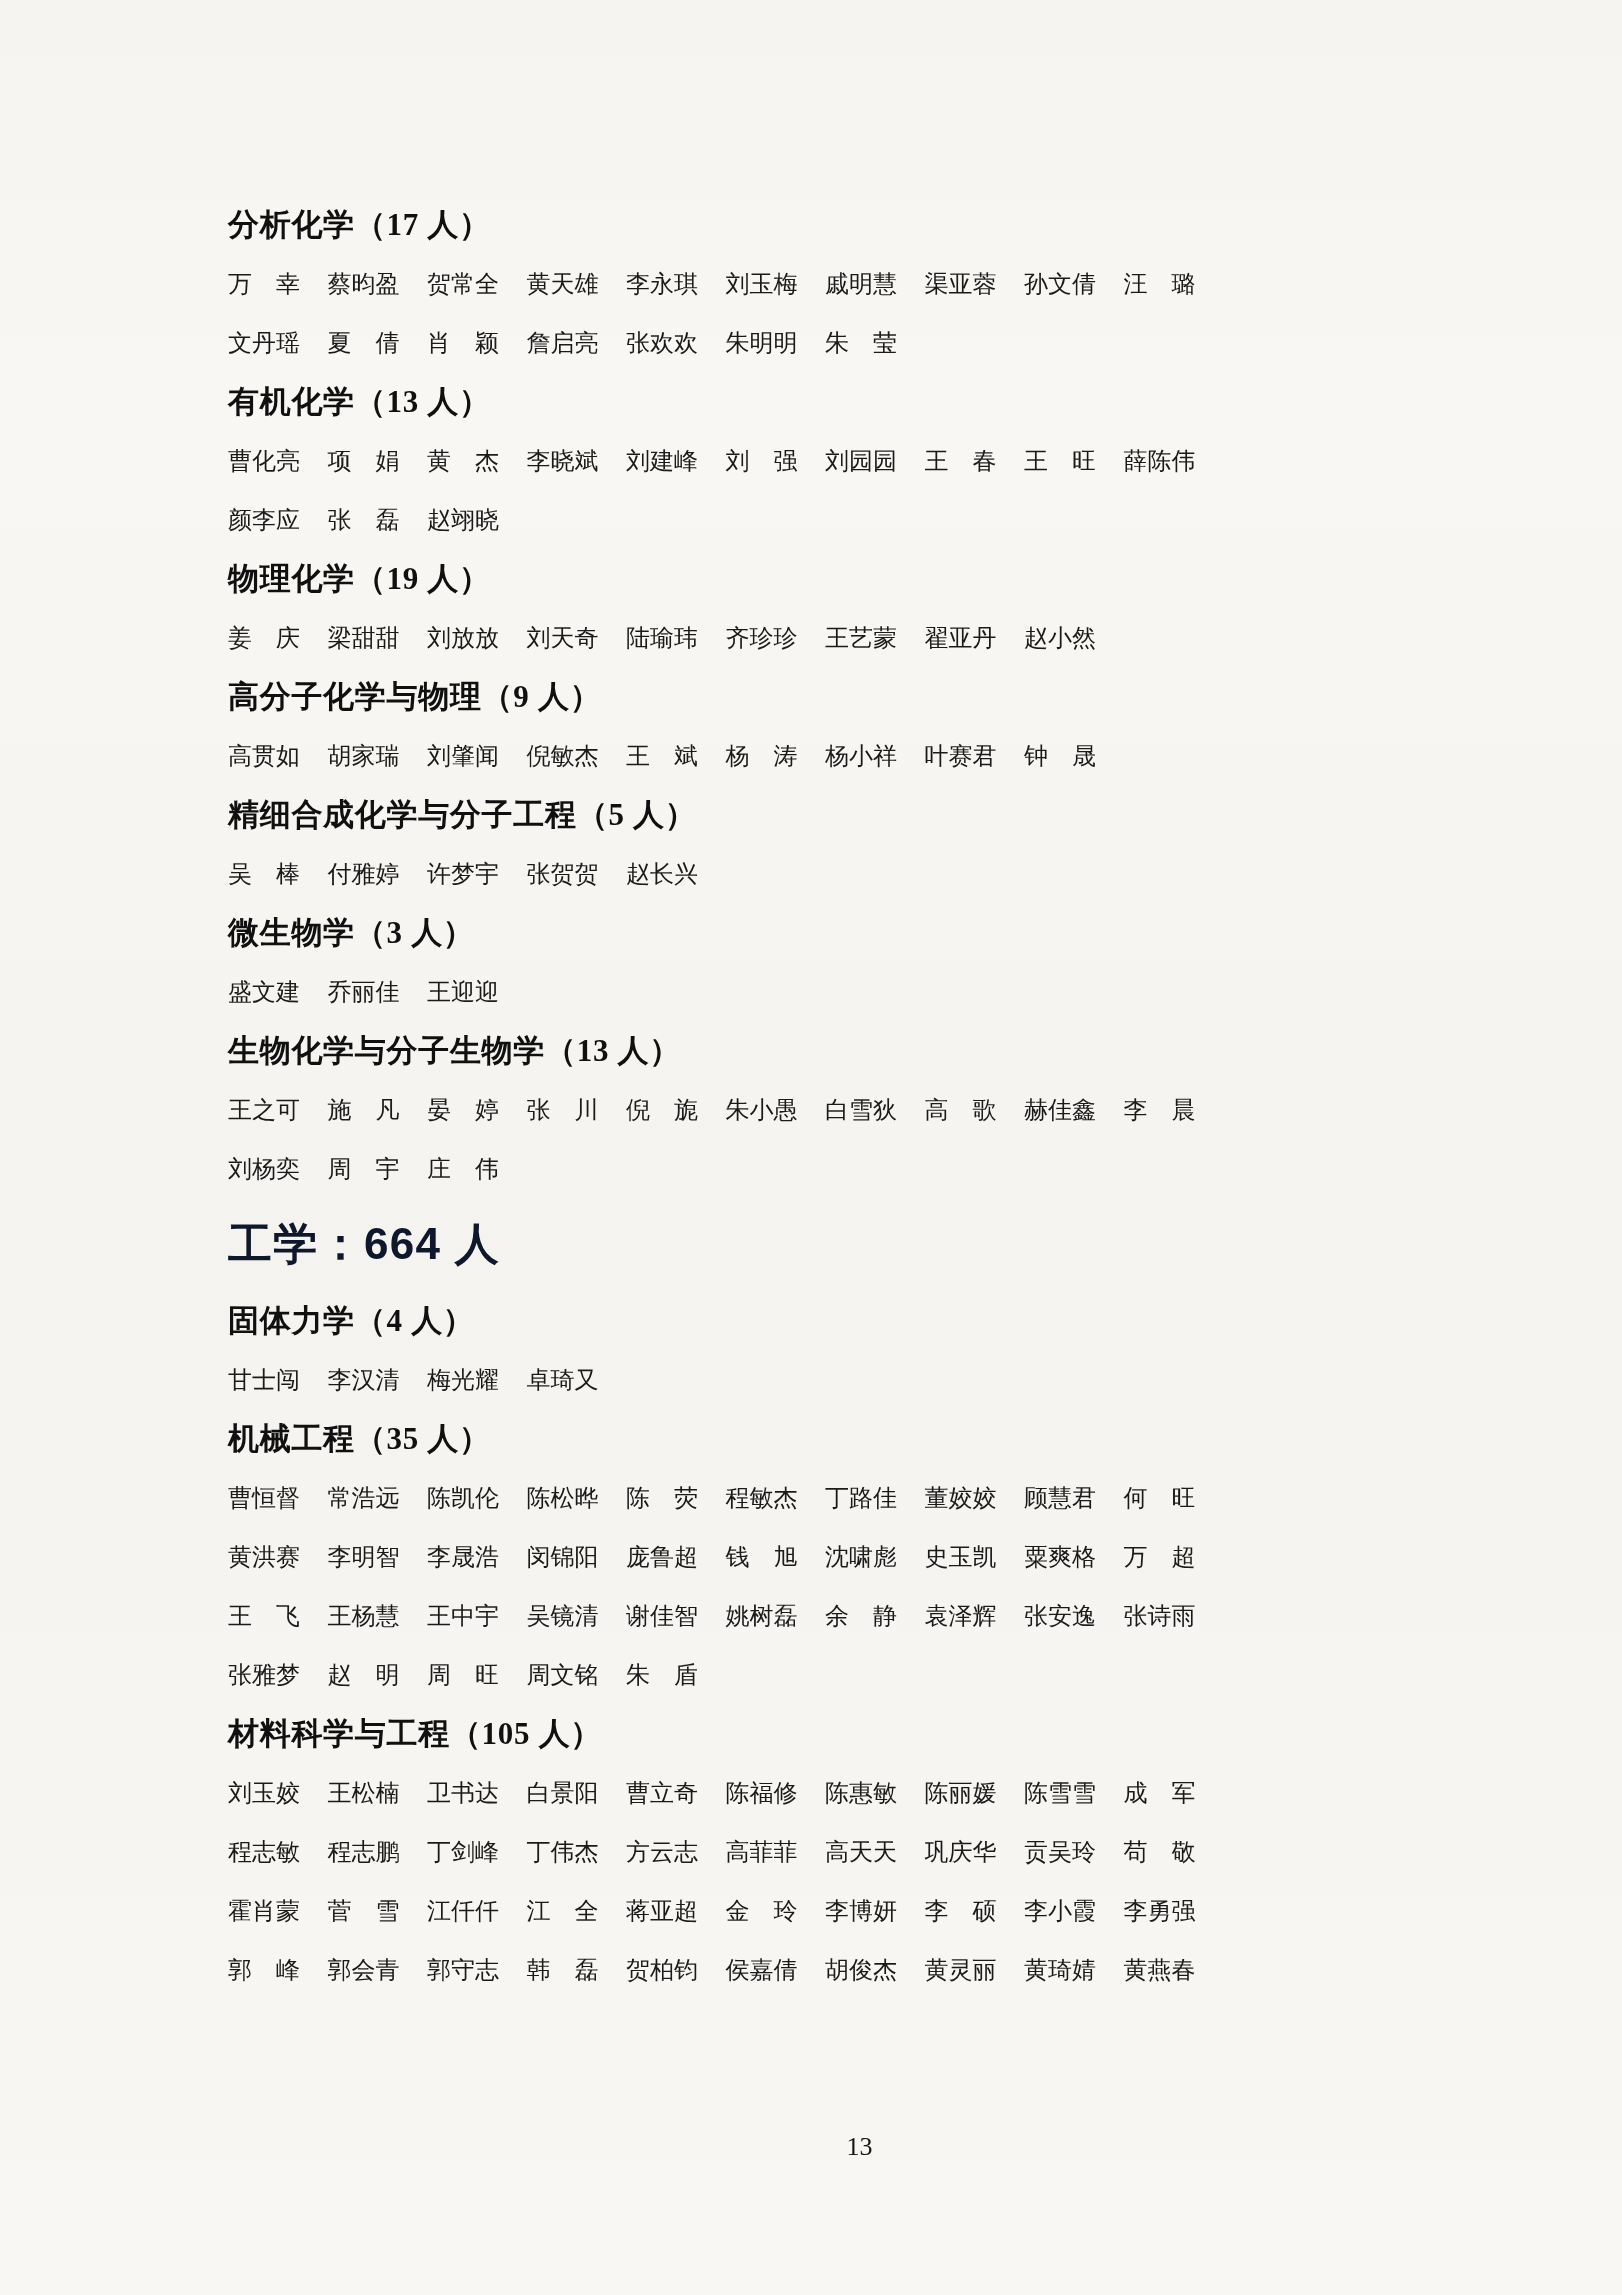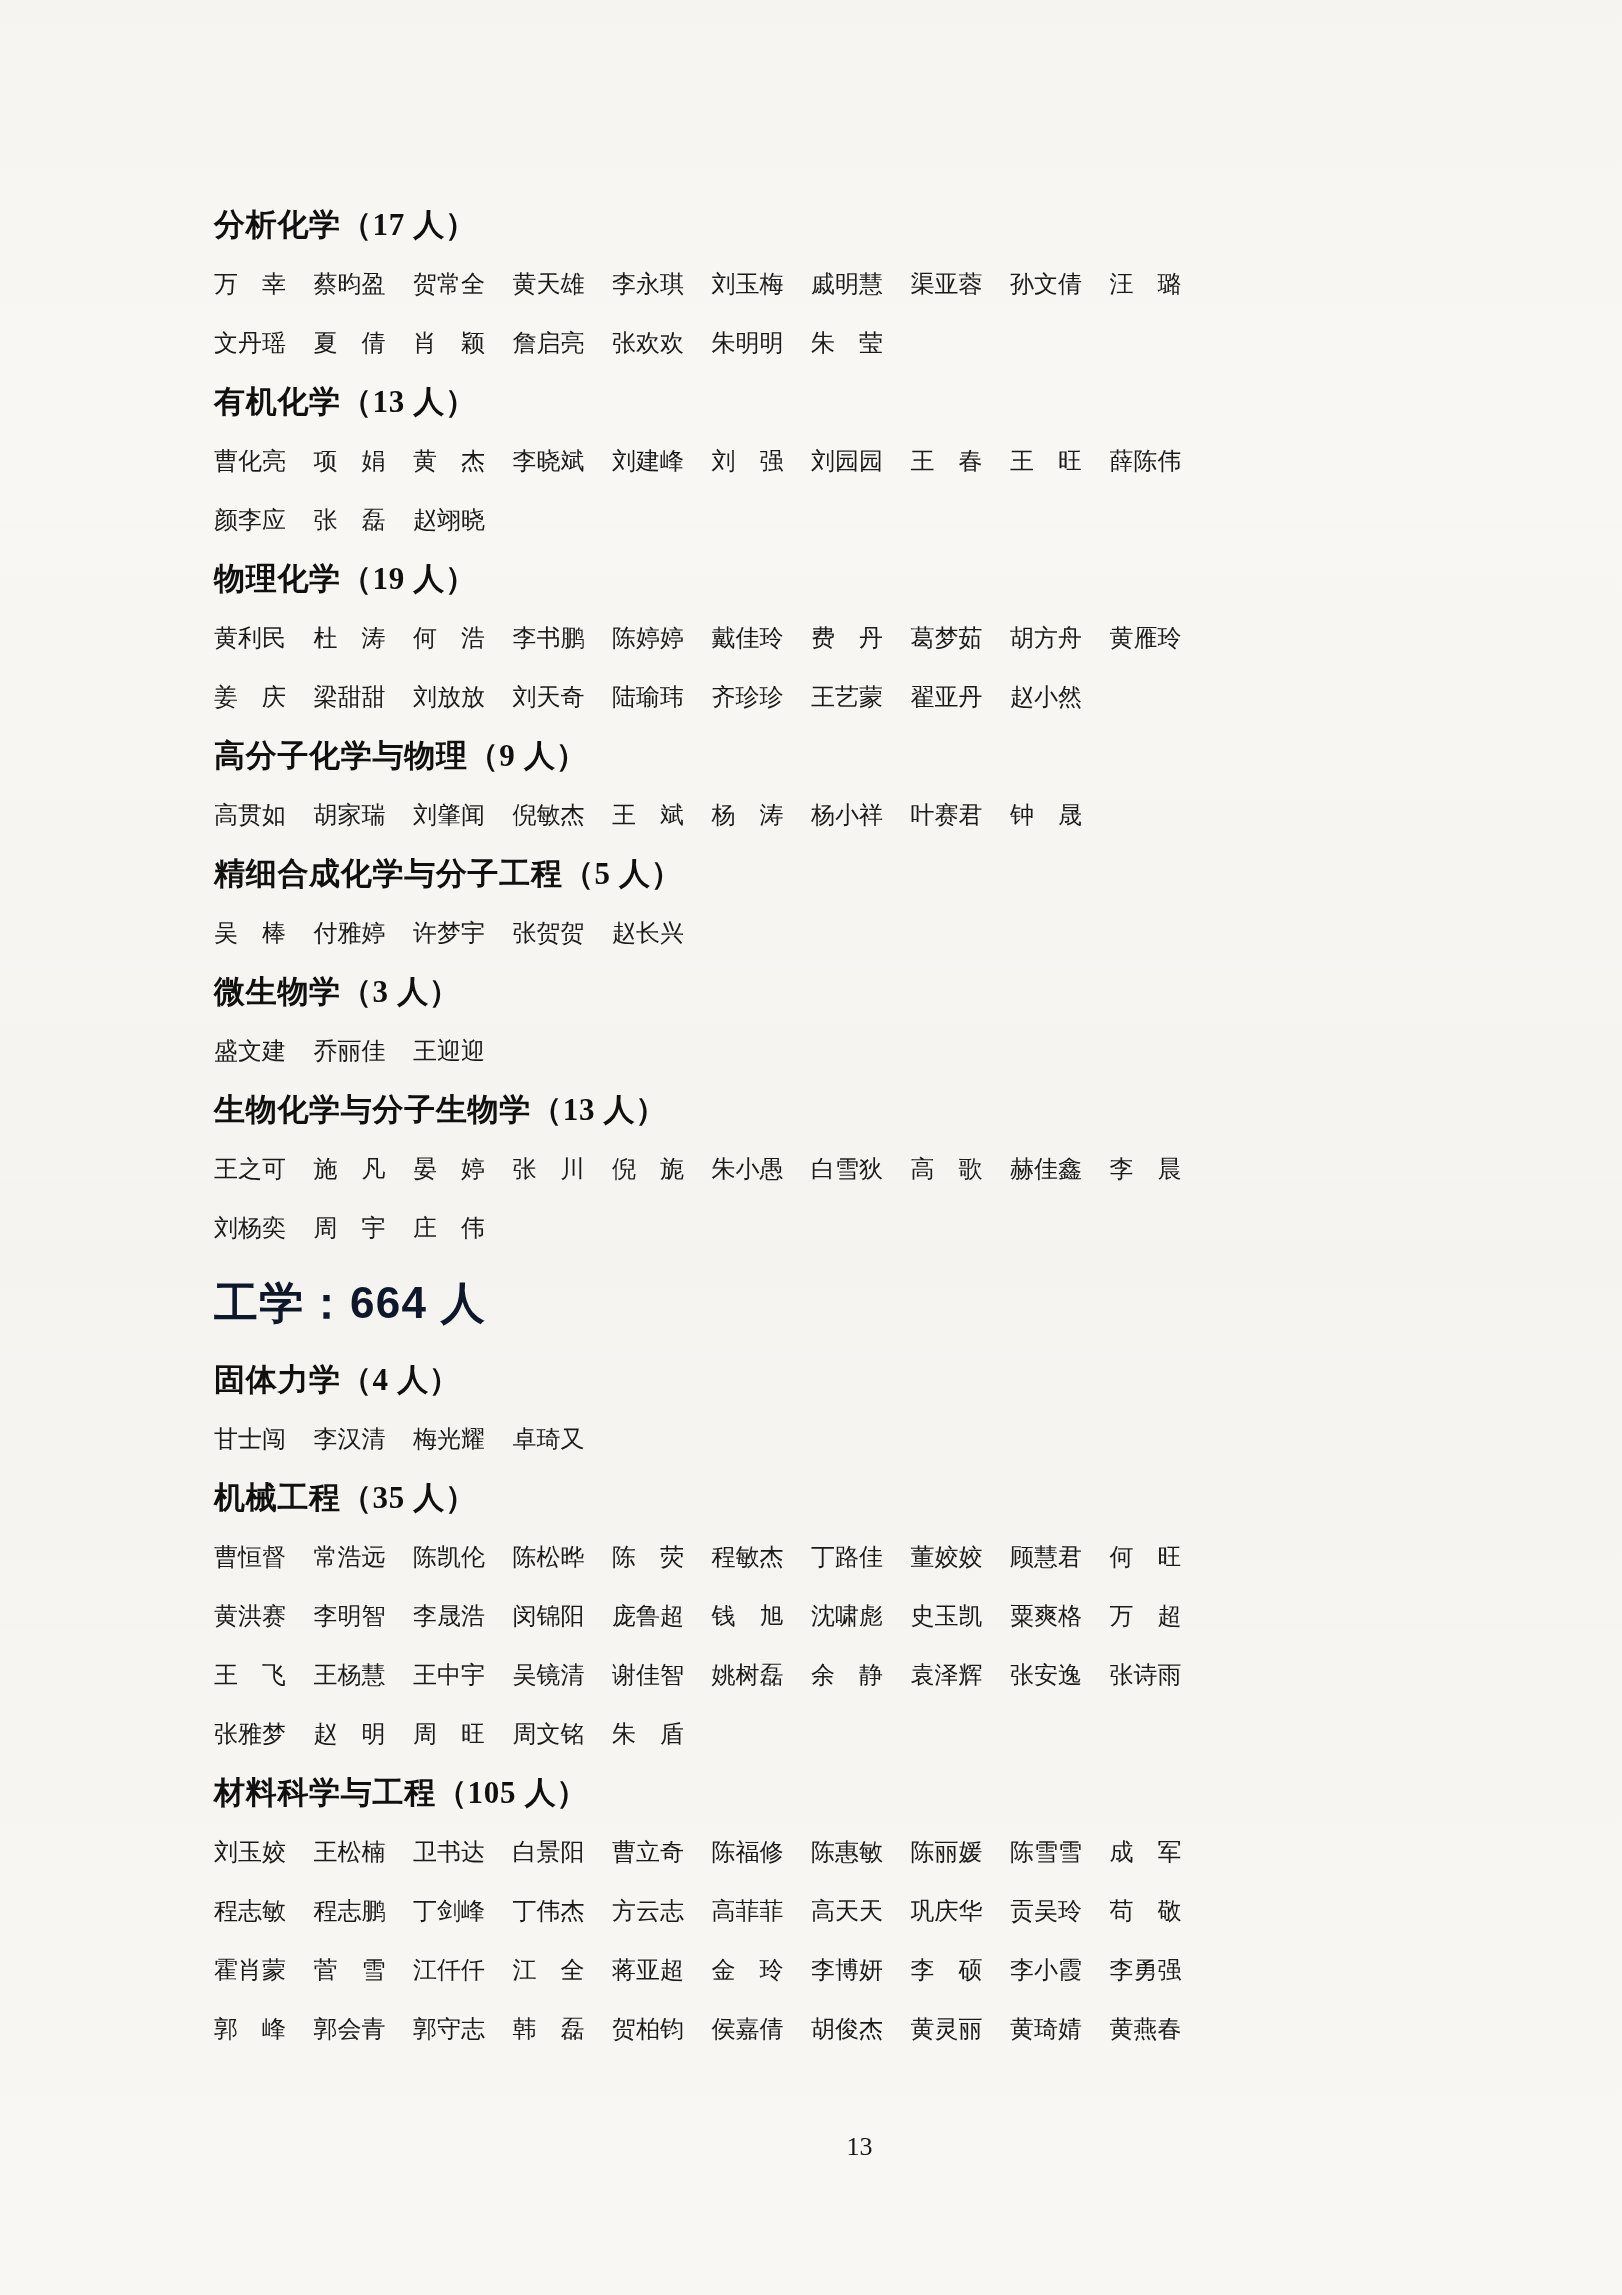"分析化学（17 人）" .doc { left: 214px -> 228px }
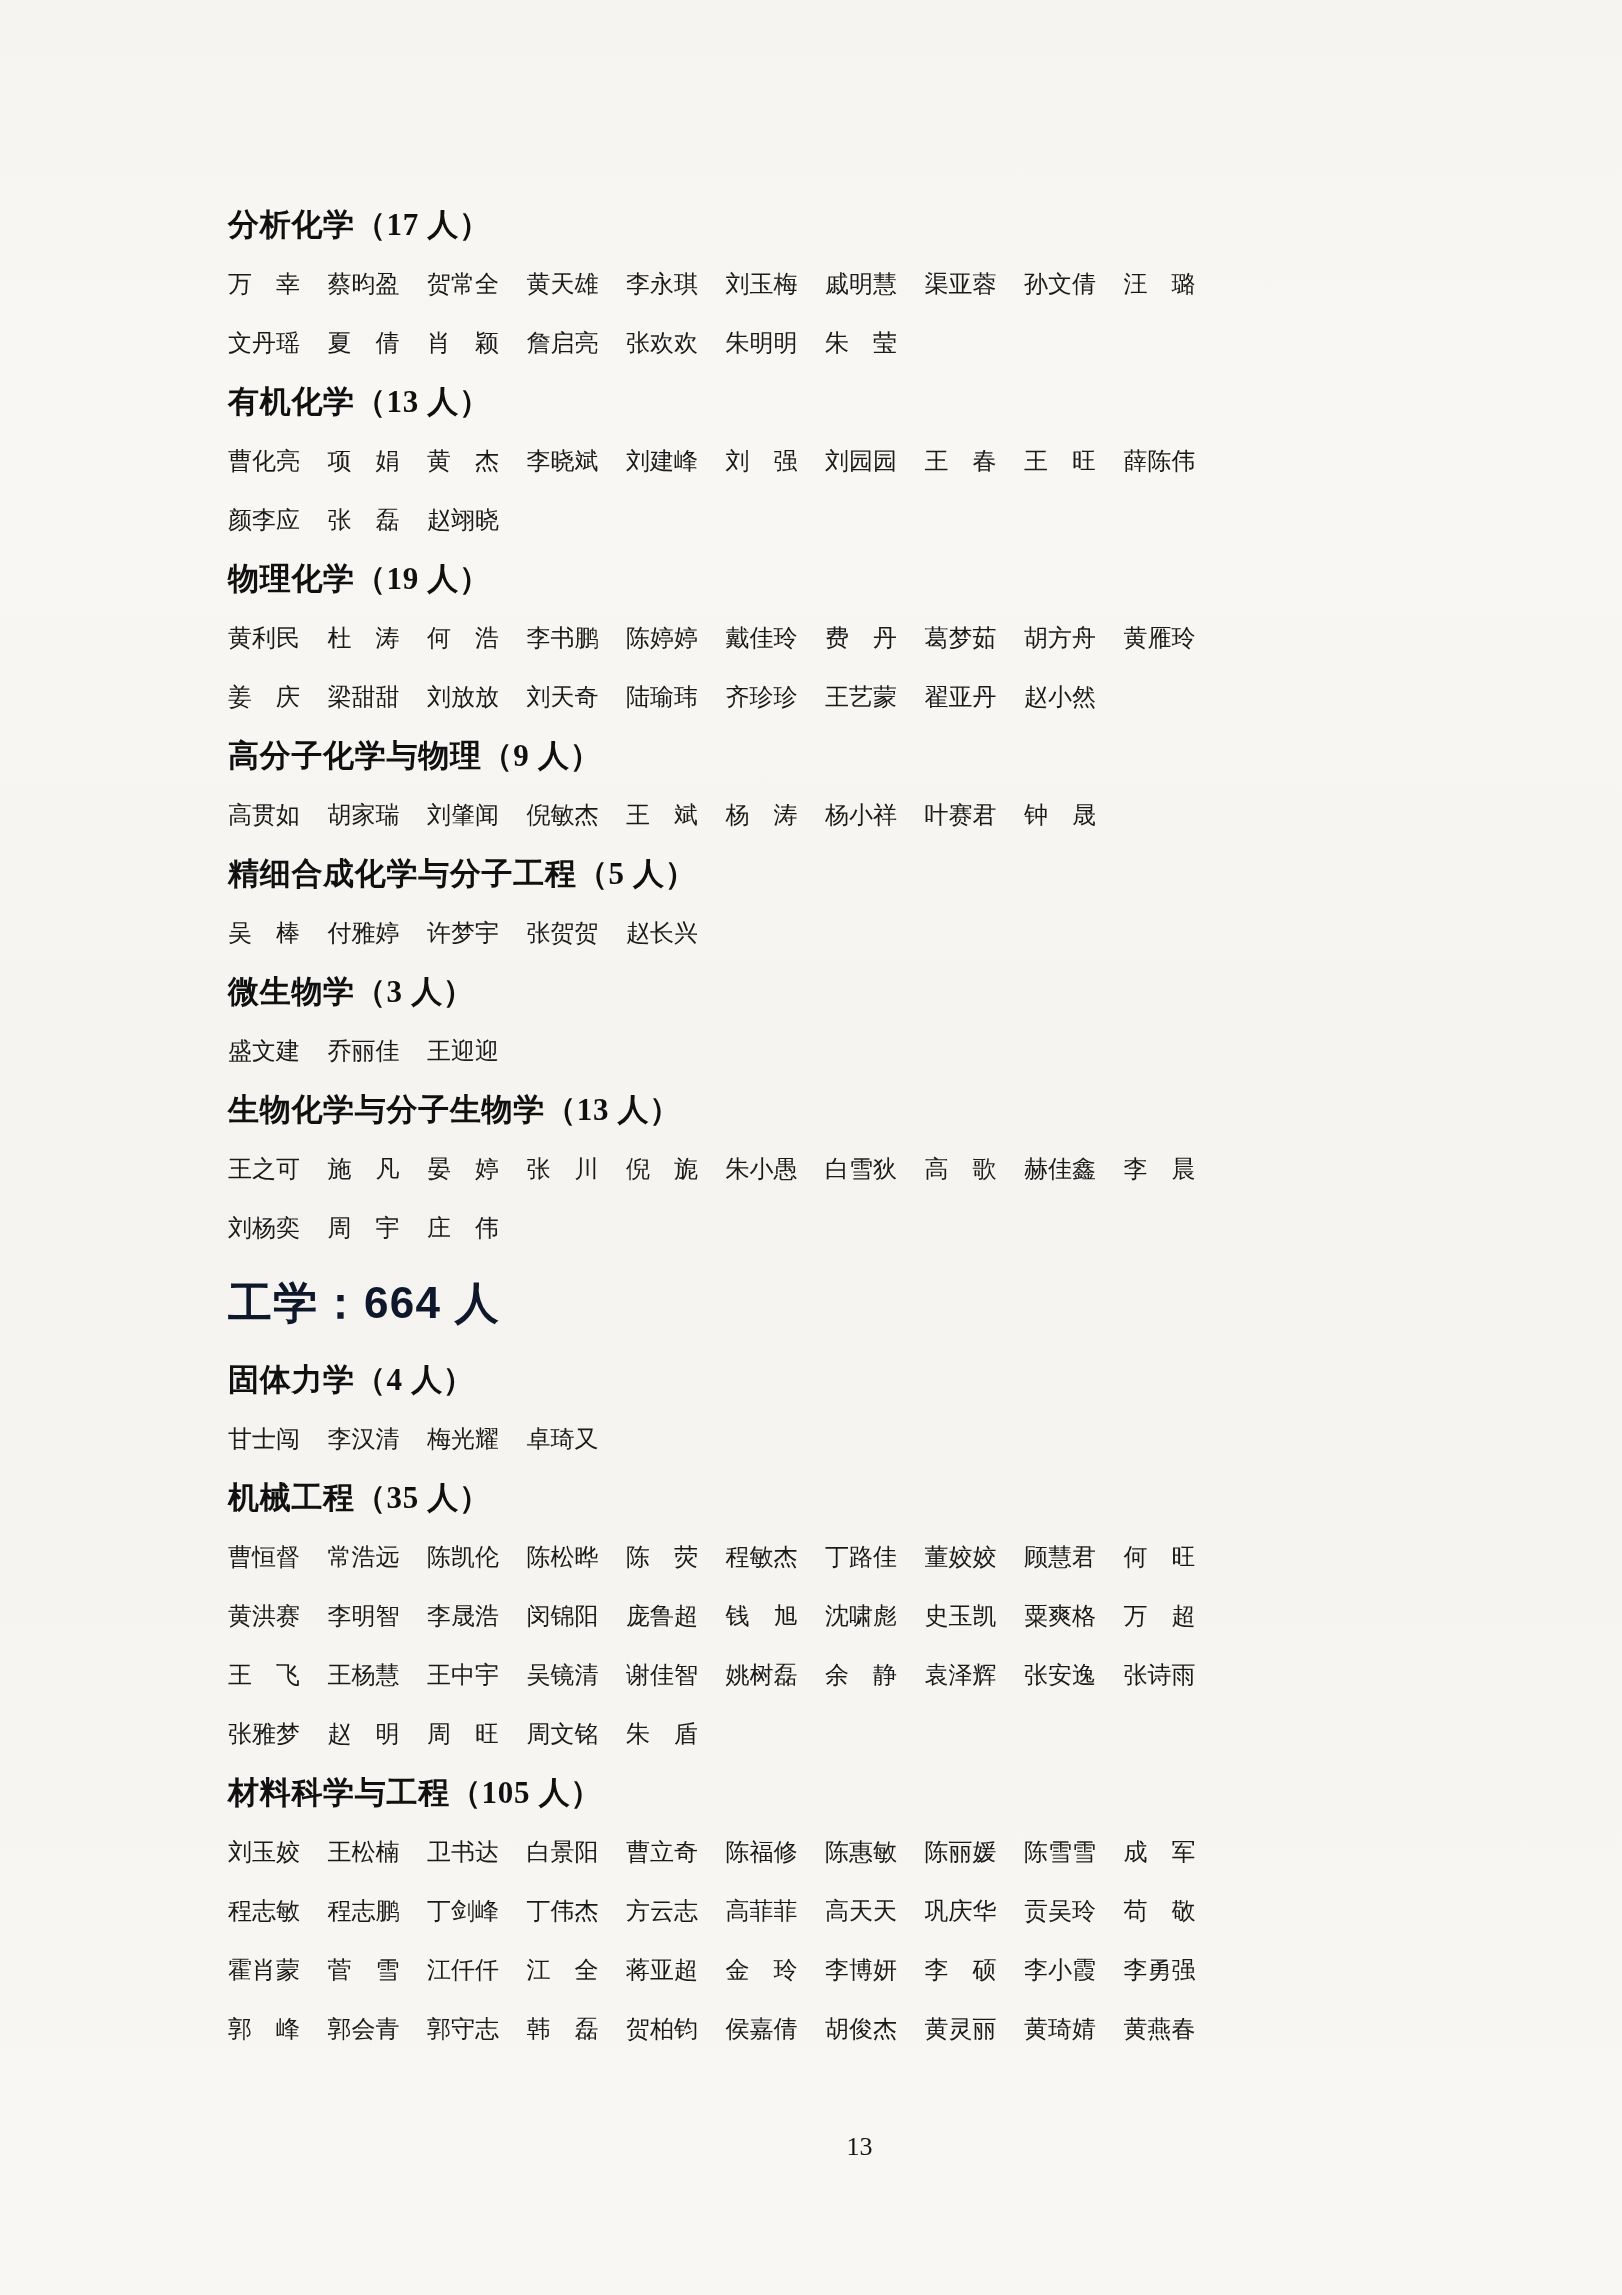"黄利民" div.line { html: <div> <span>黄利民</span> <span>杜 涛</span> <span>何 浩</span> <span>李书鹏</span> <span>陈婷婷</span> <span>戴佳玲</span> <span>费 丹</span> <span>葛梦茹</span> <span>胡方舟</span> <span>黄雁玲</span> </div> -> none }
